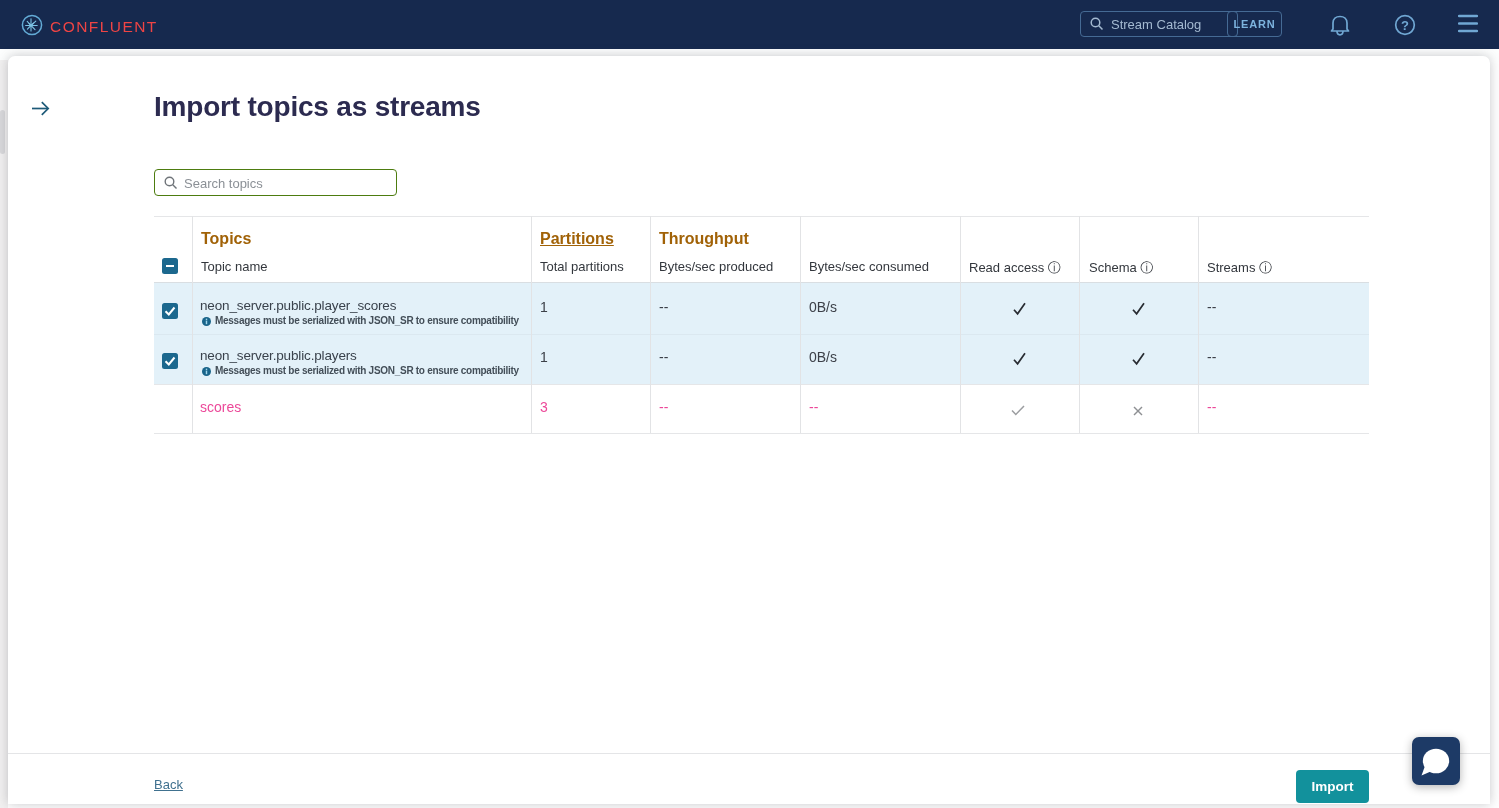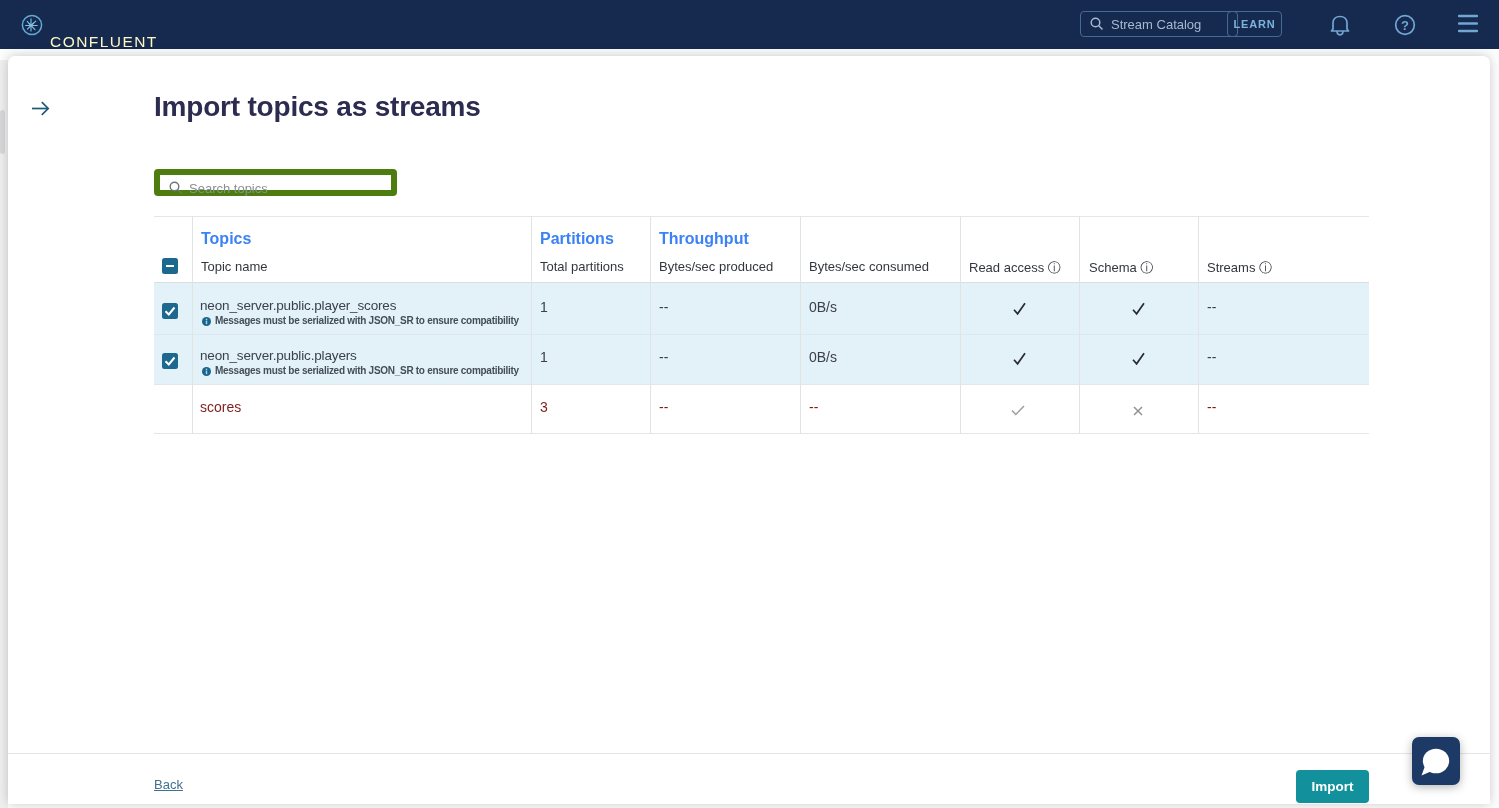"CONFLUENT" #logotext { color: #fef9c3 -> #ef4444; top: 33px -> 18px }
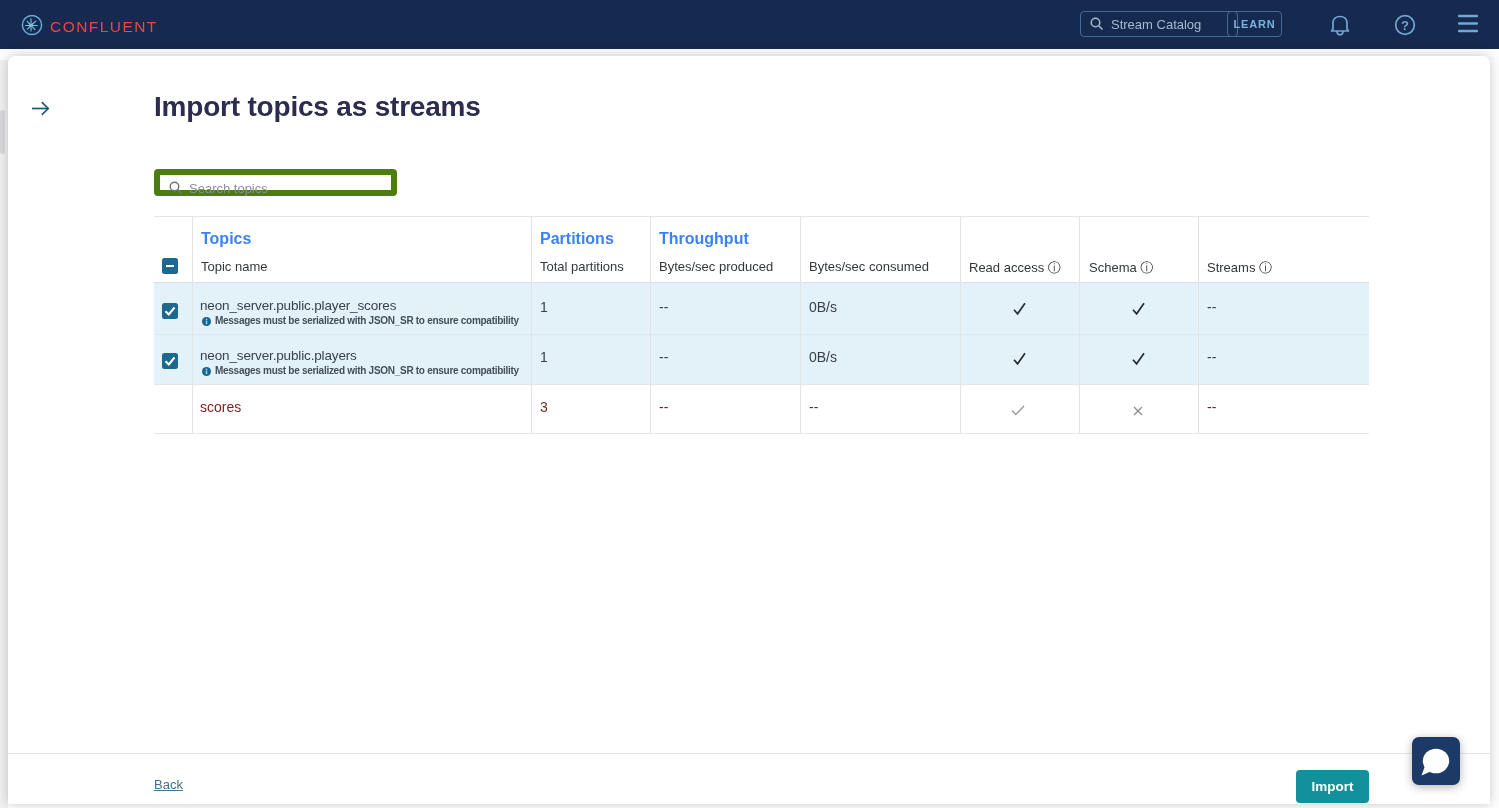"Search topics" #tsearch { border: 6px solid #4d7c0f -> 1px solid #4d7c0f }
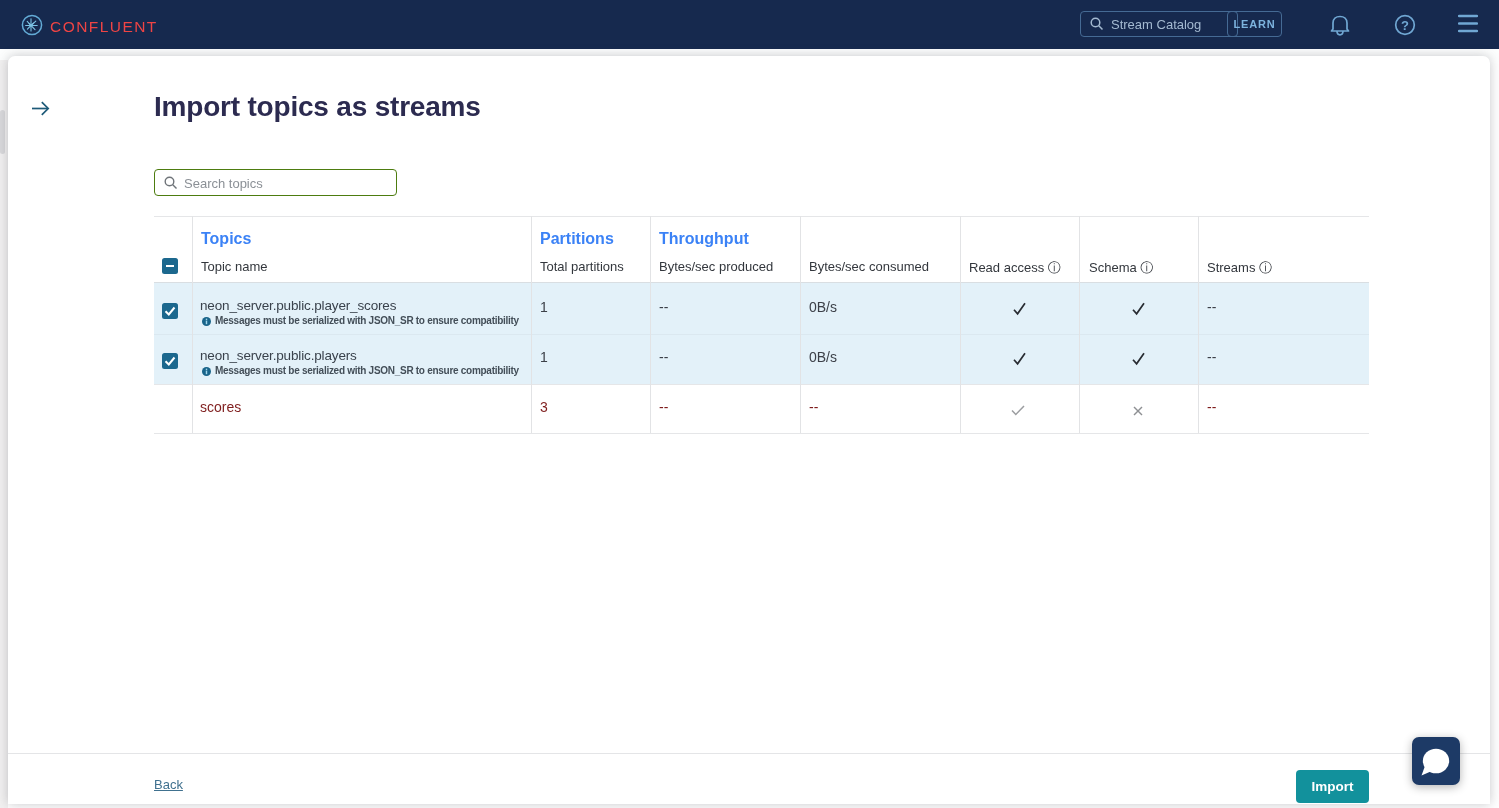"Topics" .hbold { color: #3b82f6 -> #a16207 }
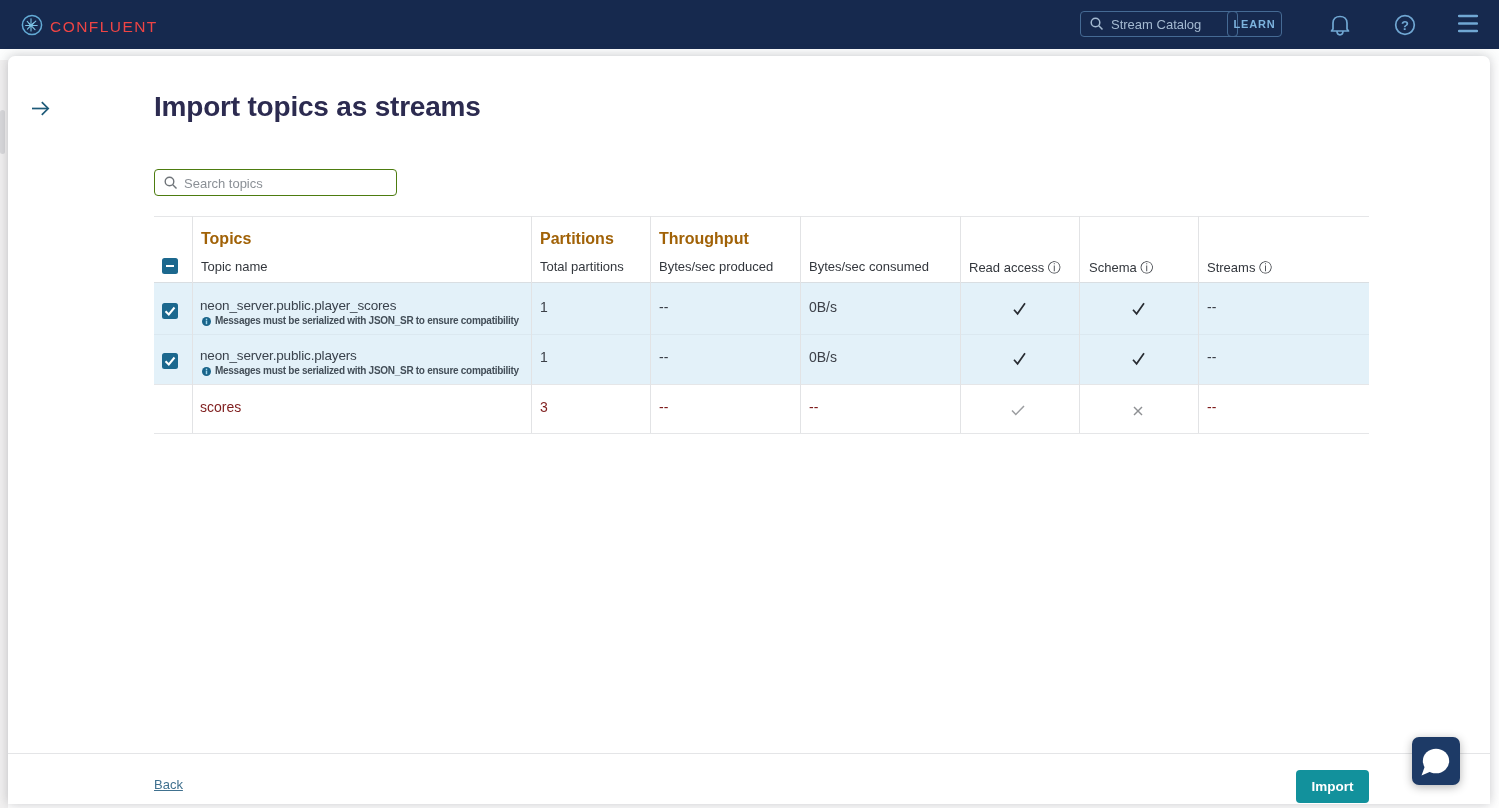"Partitions" div.hbold { text-decoration: none -> underline }
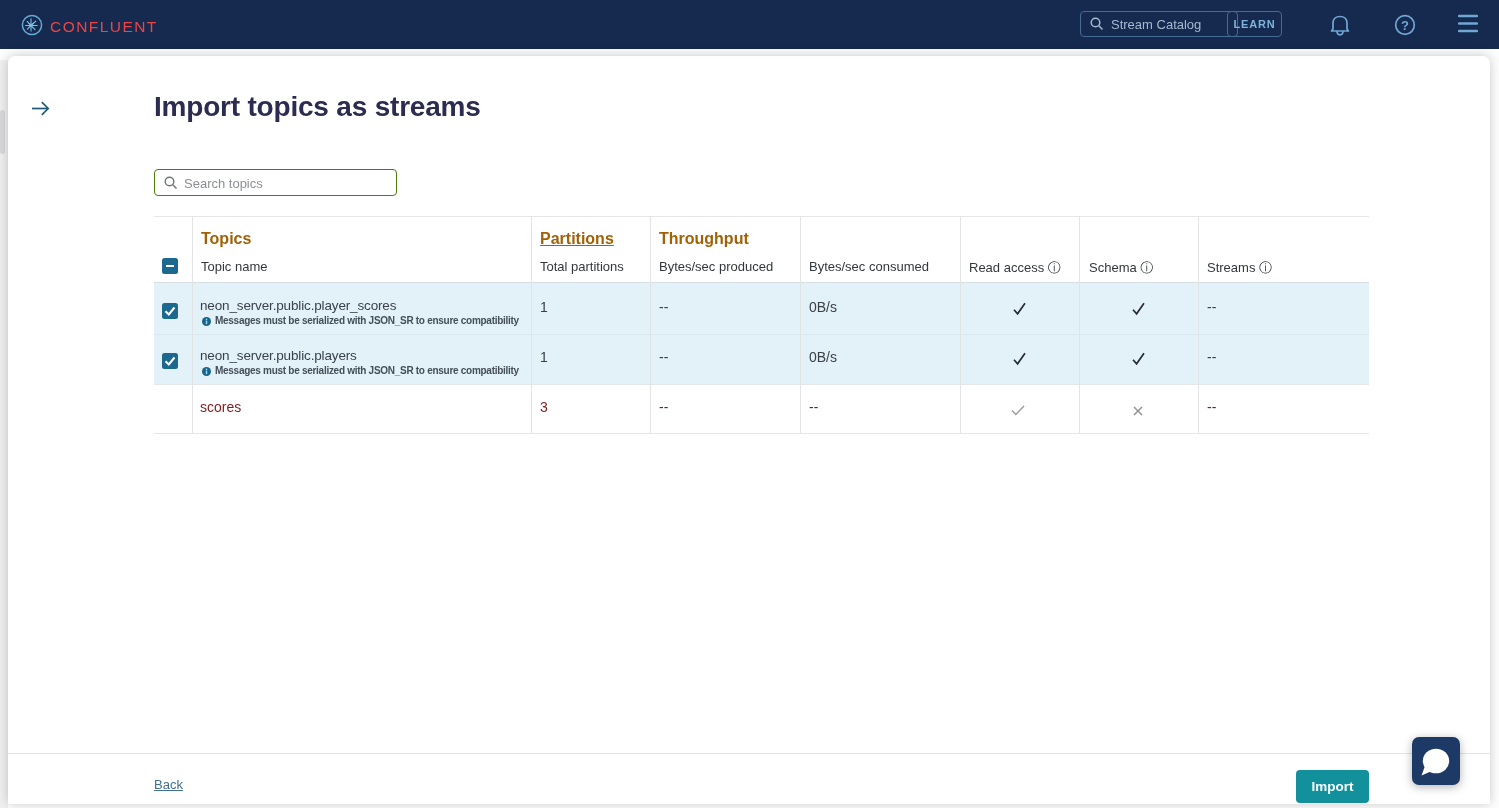"scores" .gray { color: #7f1d1d -> #ec4899 }
